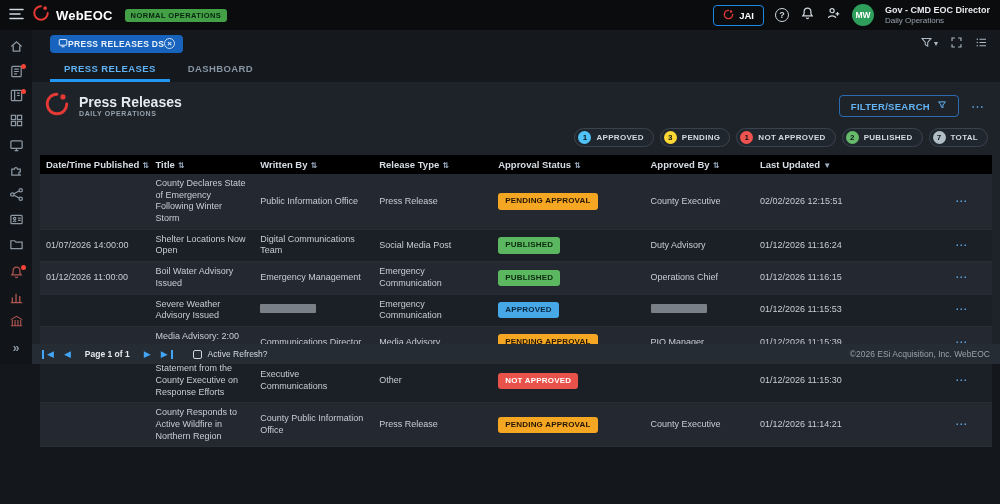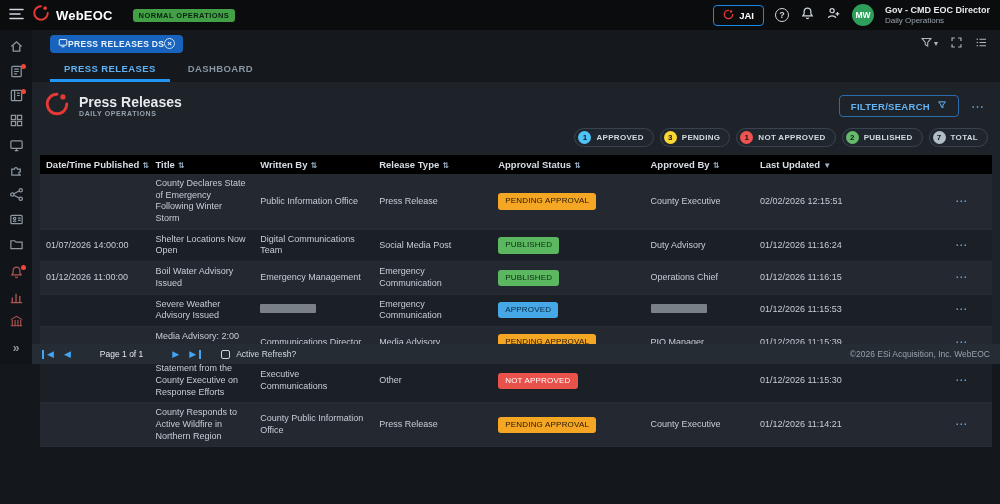"NORMAL OPERATIONS" .ops-badge { margin-left: 14px -> 6px }
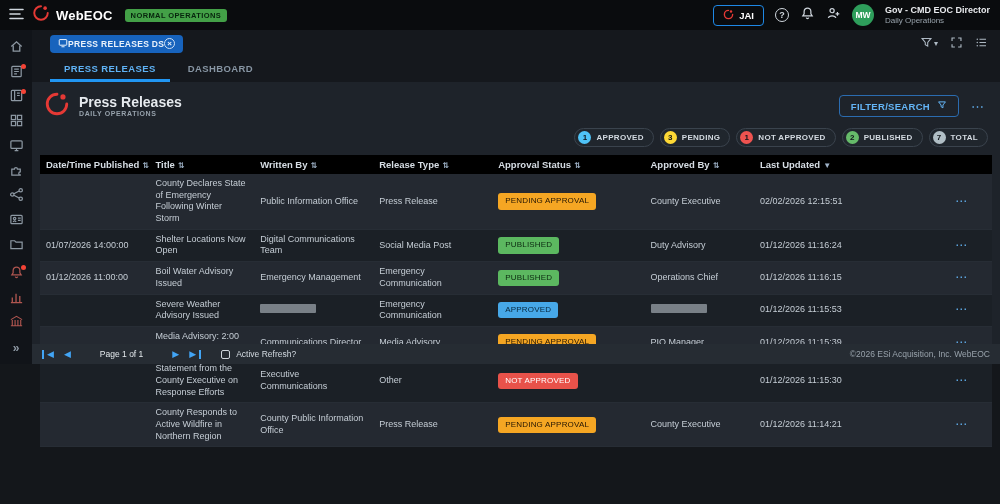"PENDING APPROVAL" .badge { font-weight: normal -> bold }
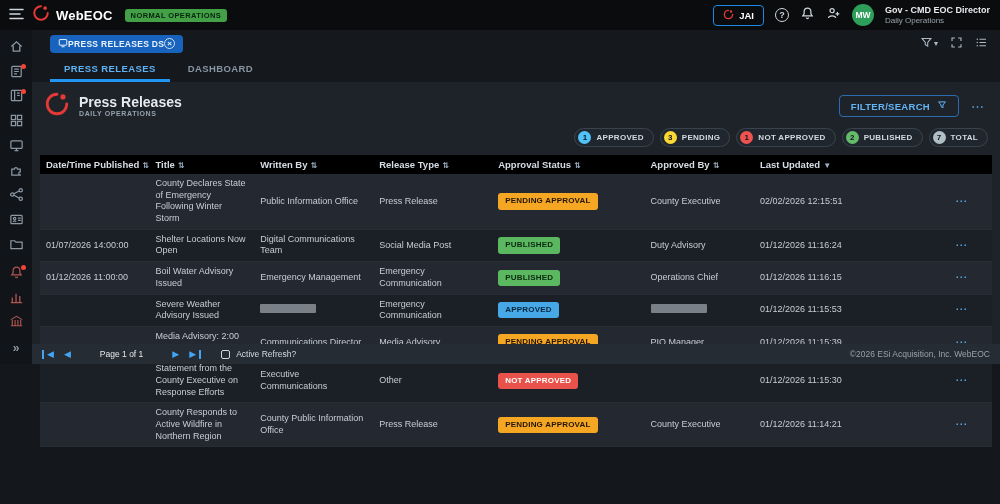"Page 1 of 1" .pg-label { font-weight: normal -> bold; margin: 0 22px -> 0 7px }
